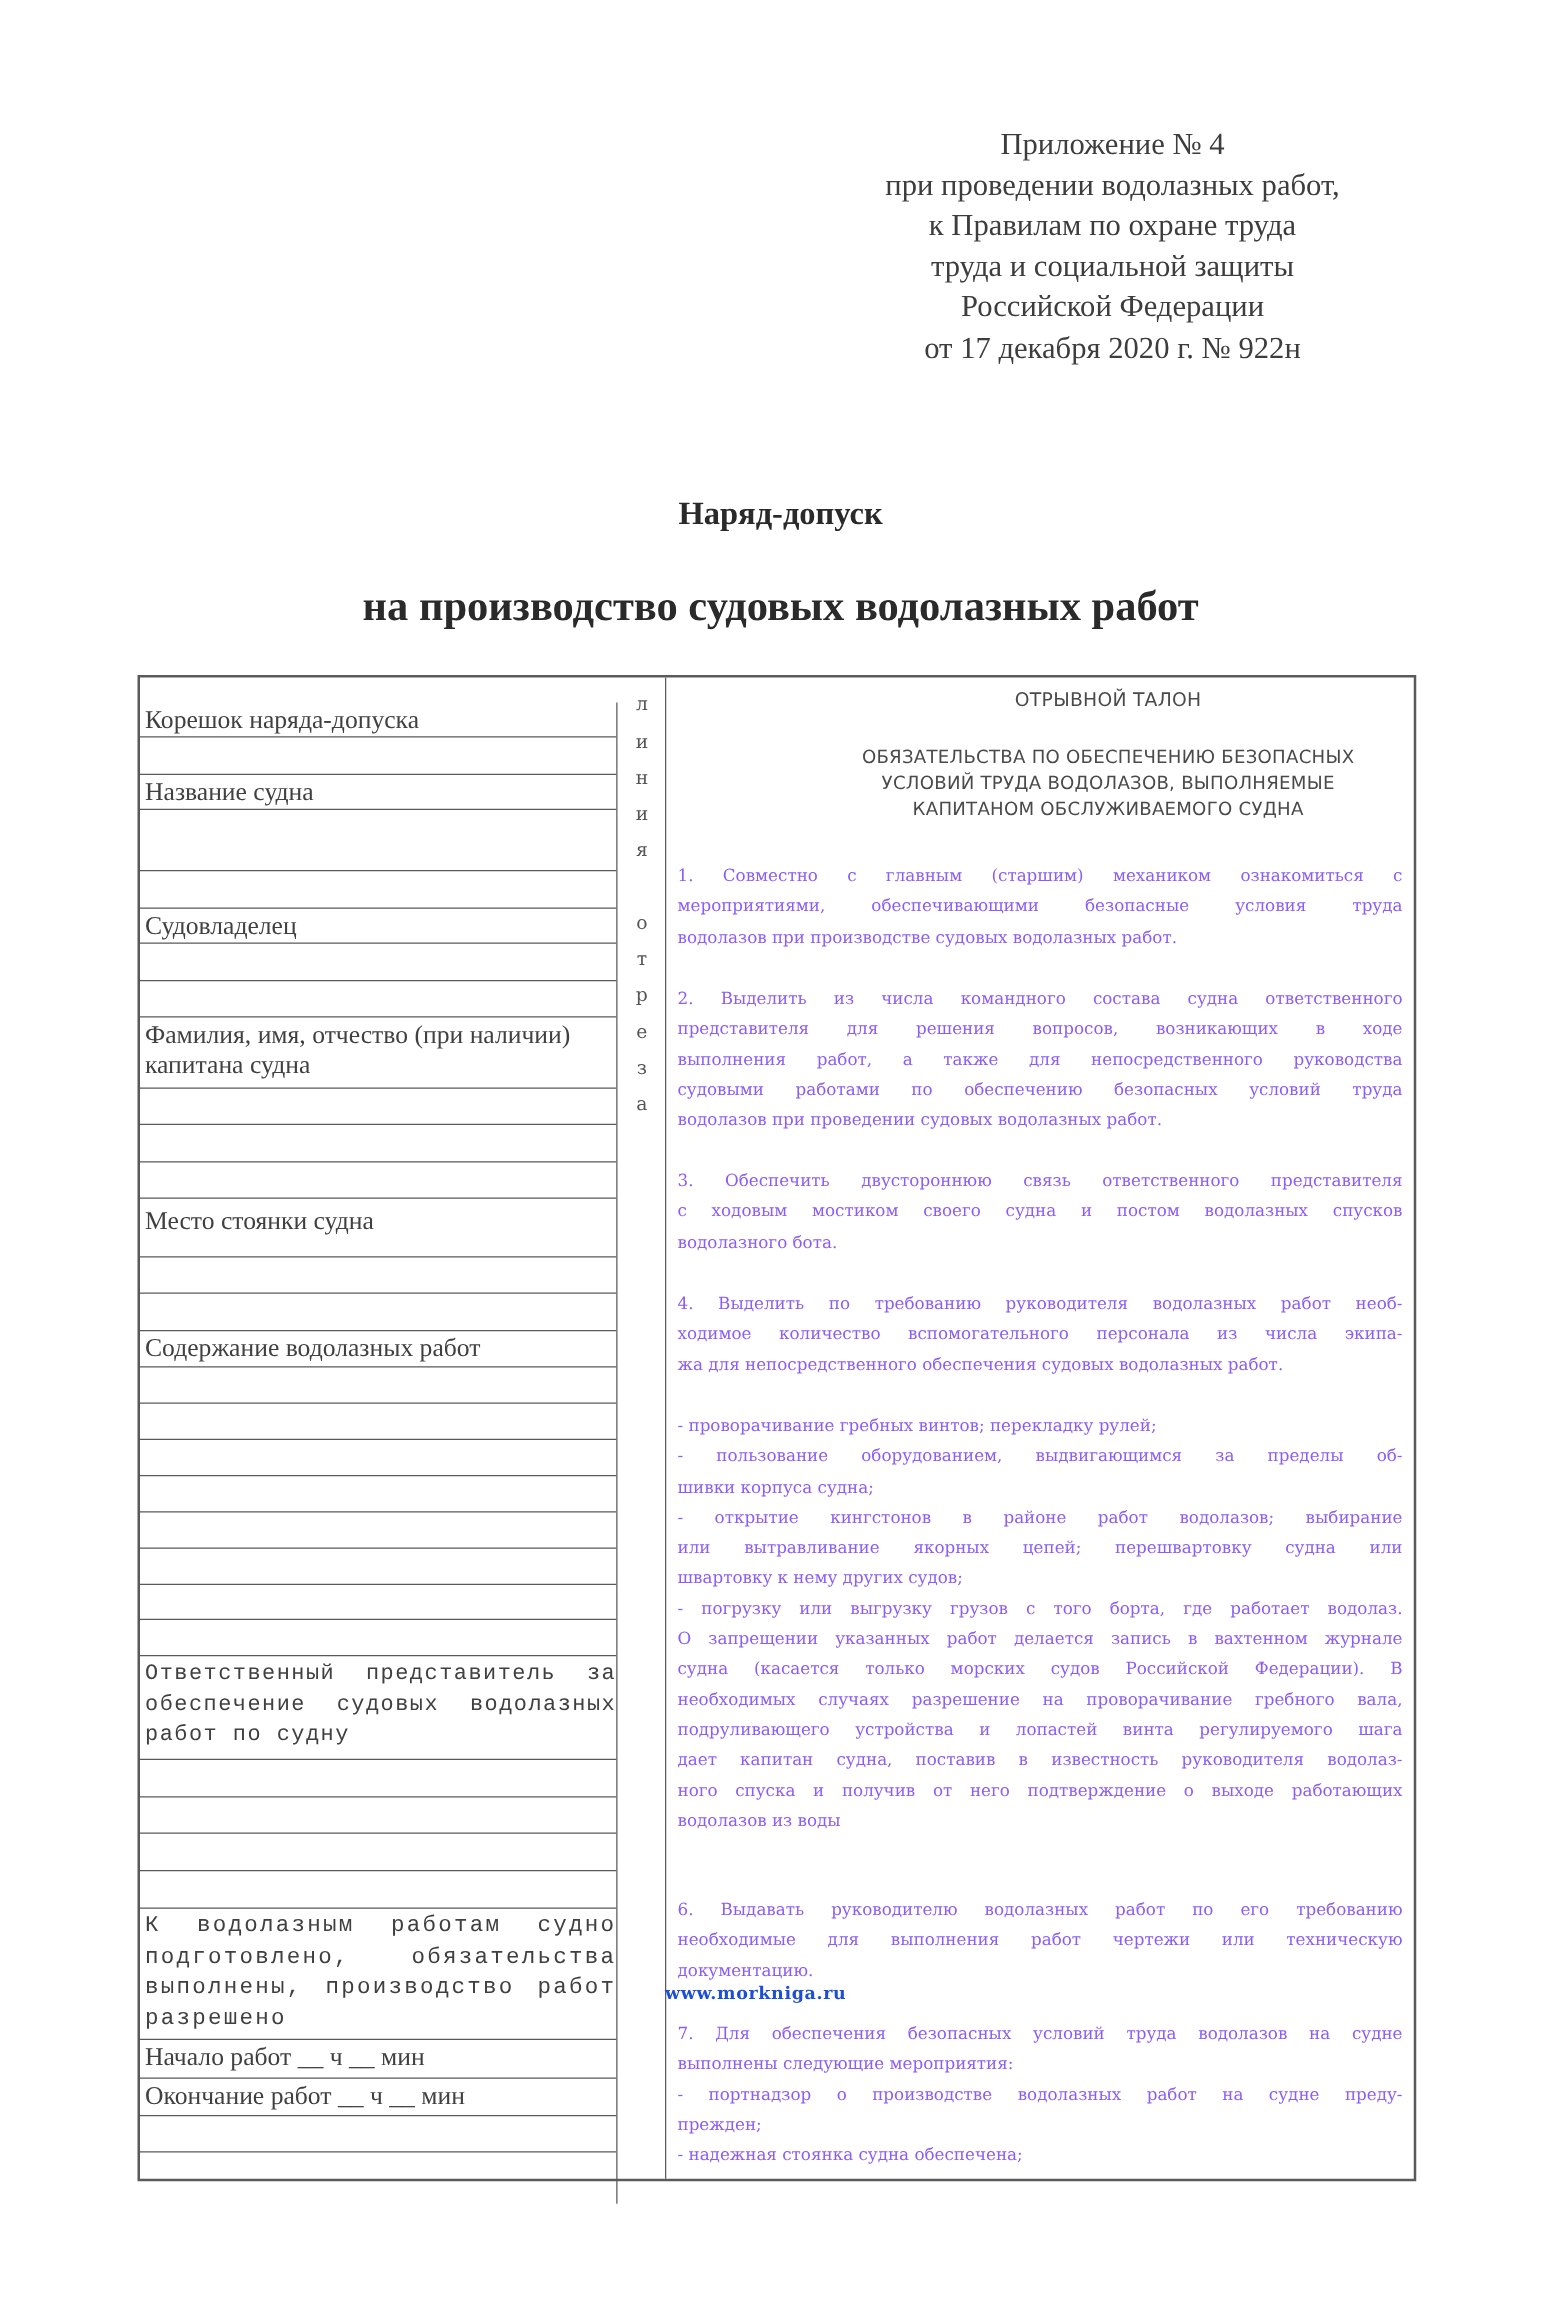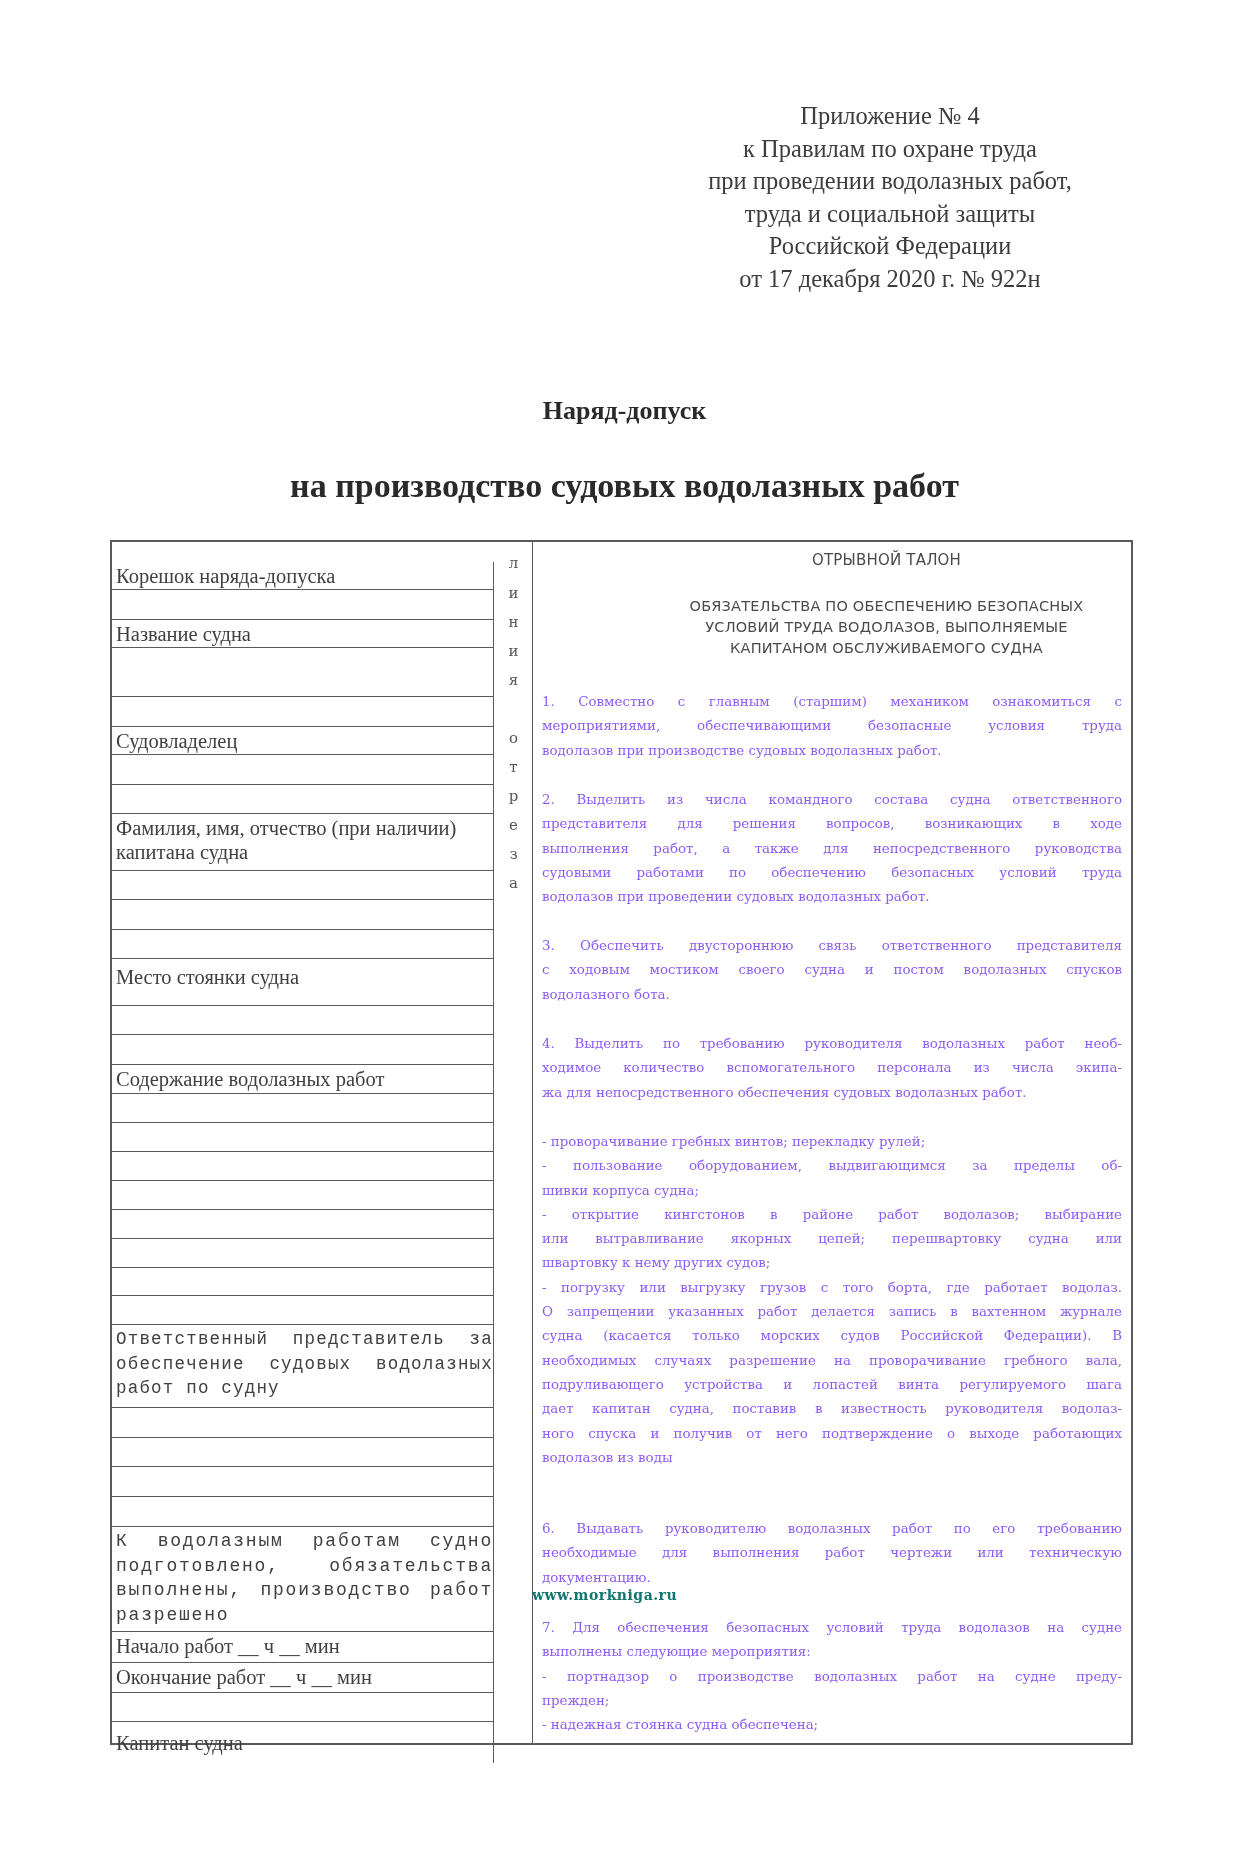"к Правилам по охране труда" div { order: before "при проведении водолазных работ," -> after "при проведении водолазных работ," }
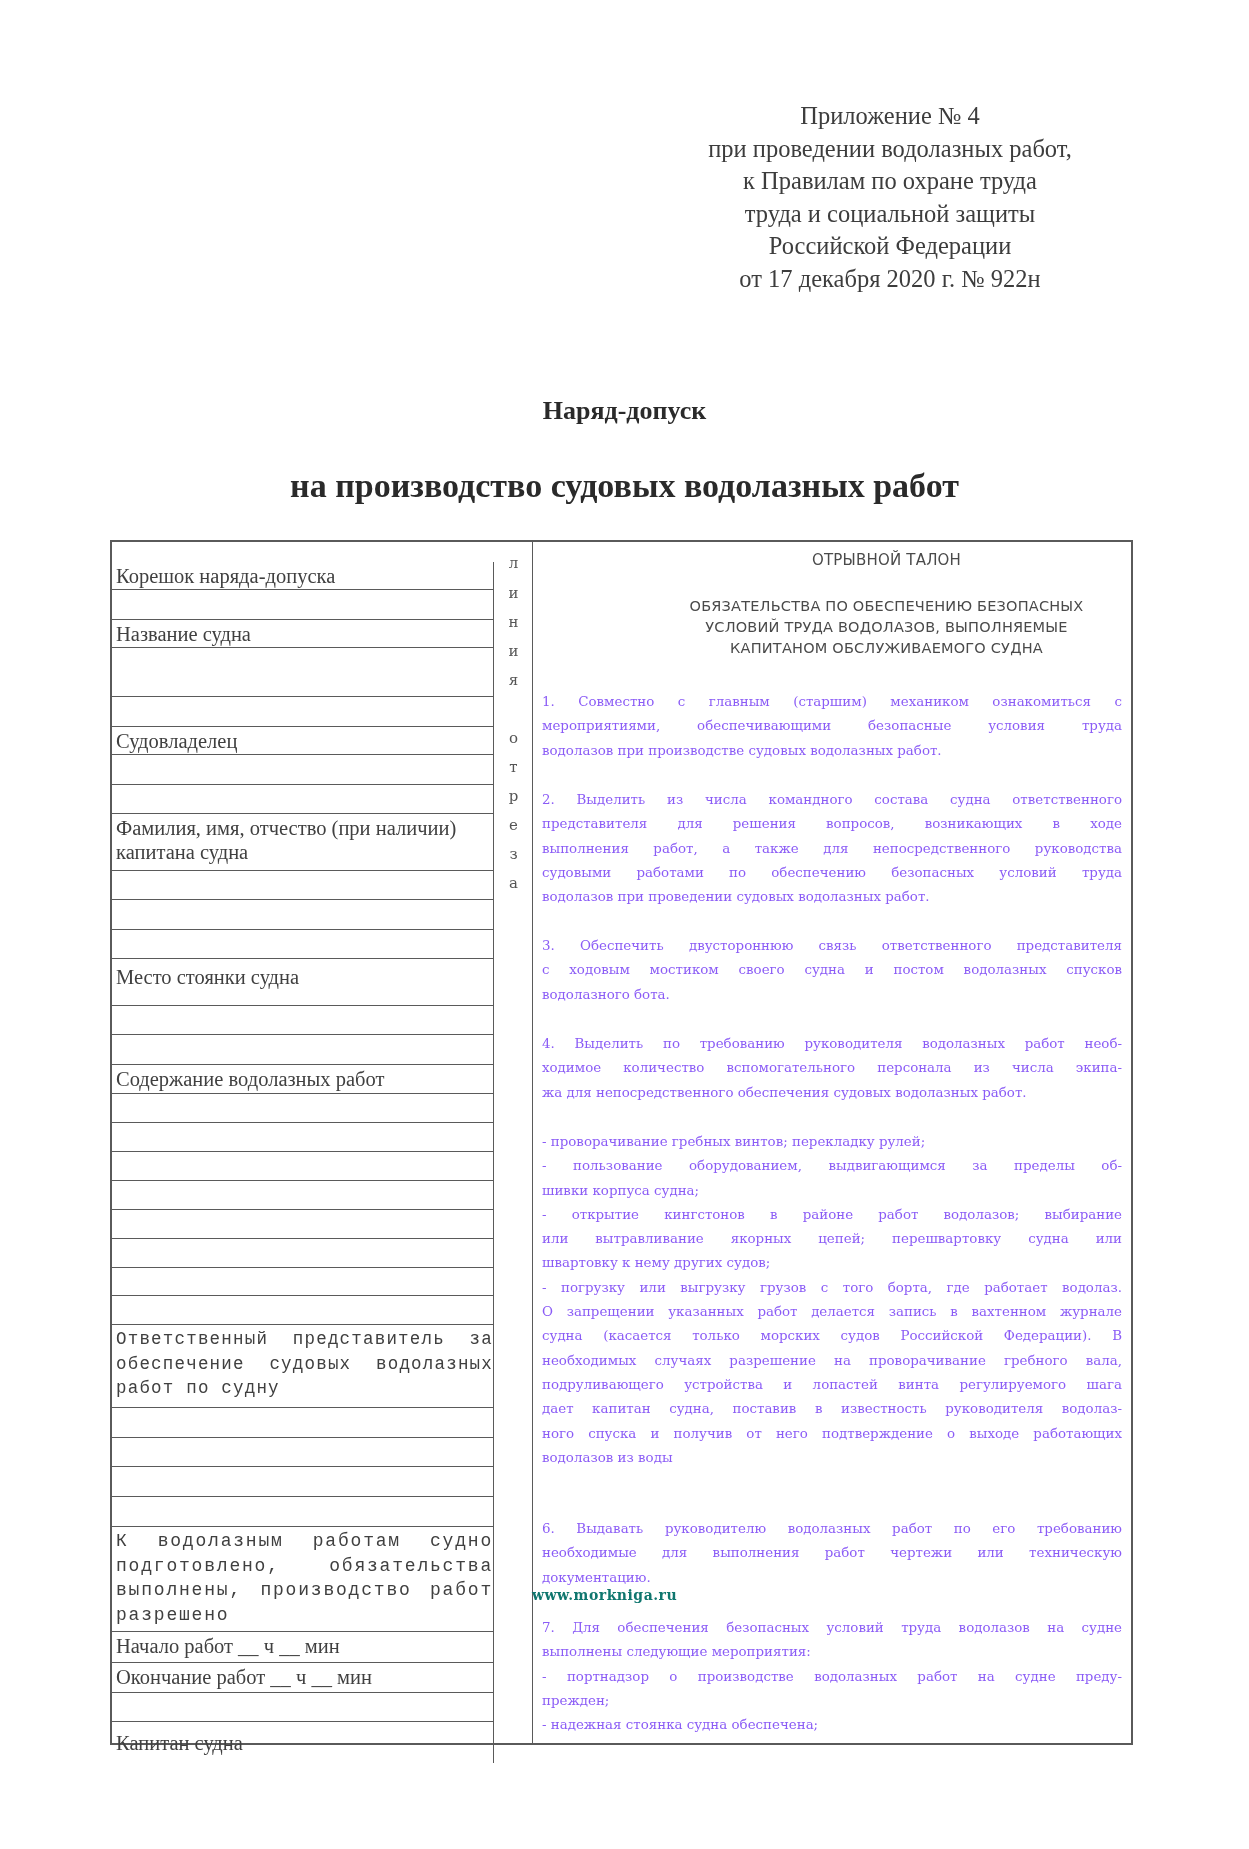"www.morkniga.ru" .watermark { color: #0f766e -> #1d4ed8 }
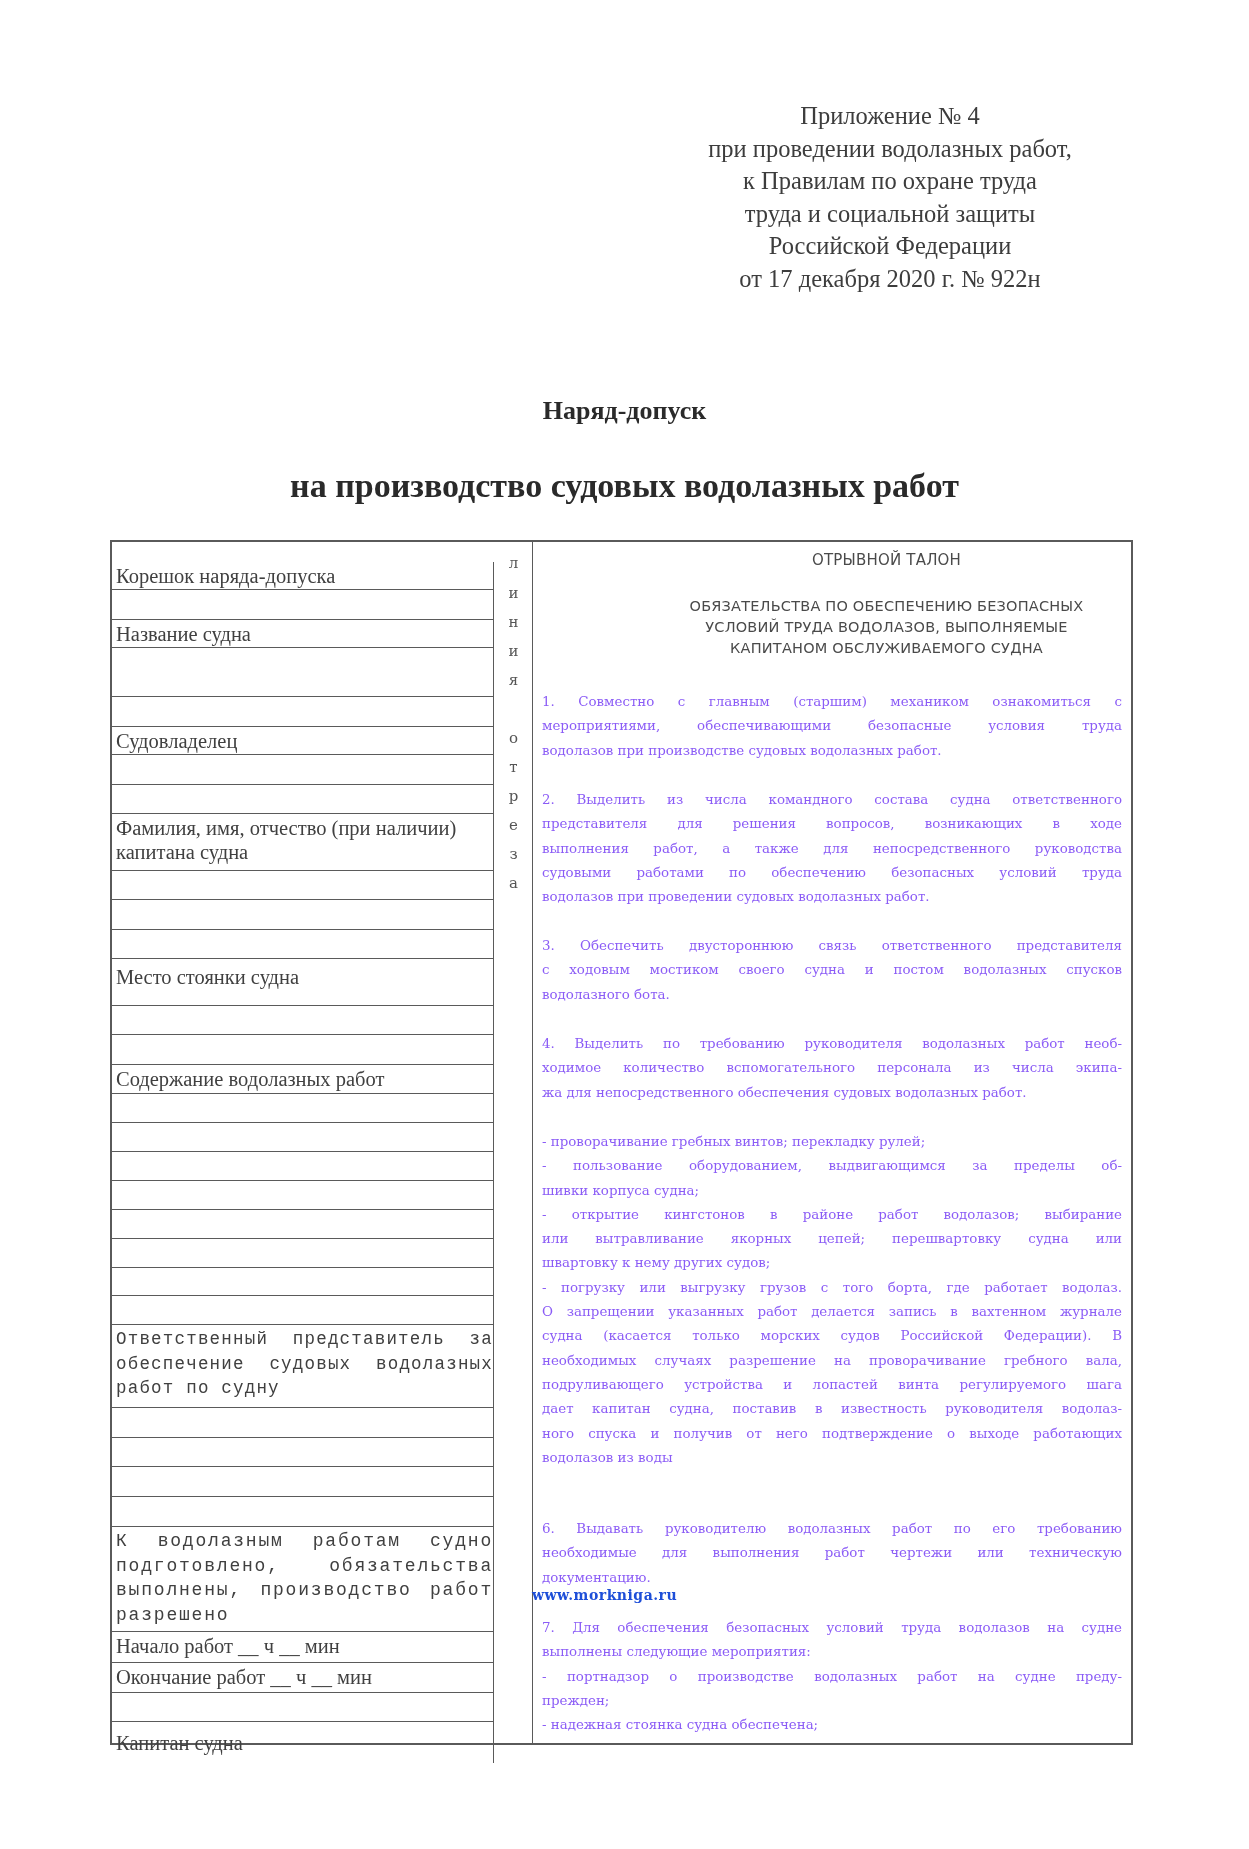"Капитан судна" div.row { html: <div>Капитан судна</div> -> none }
